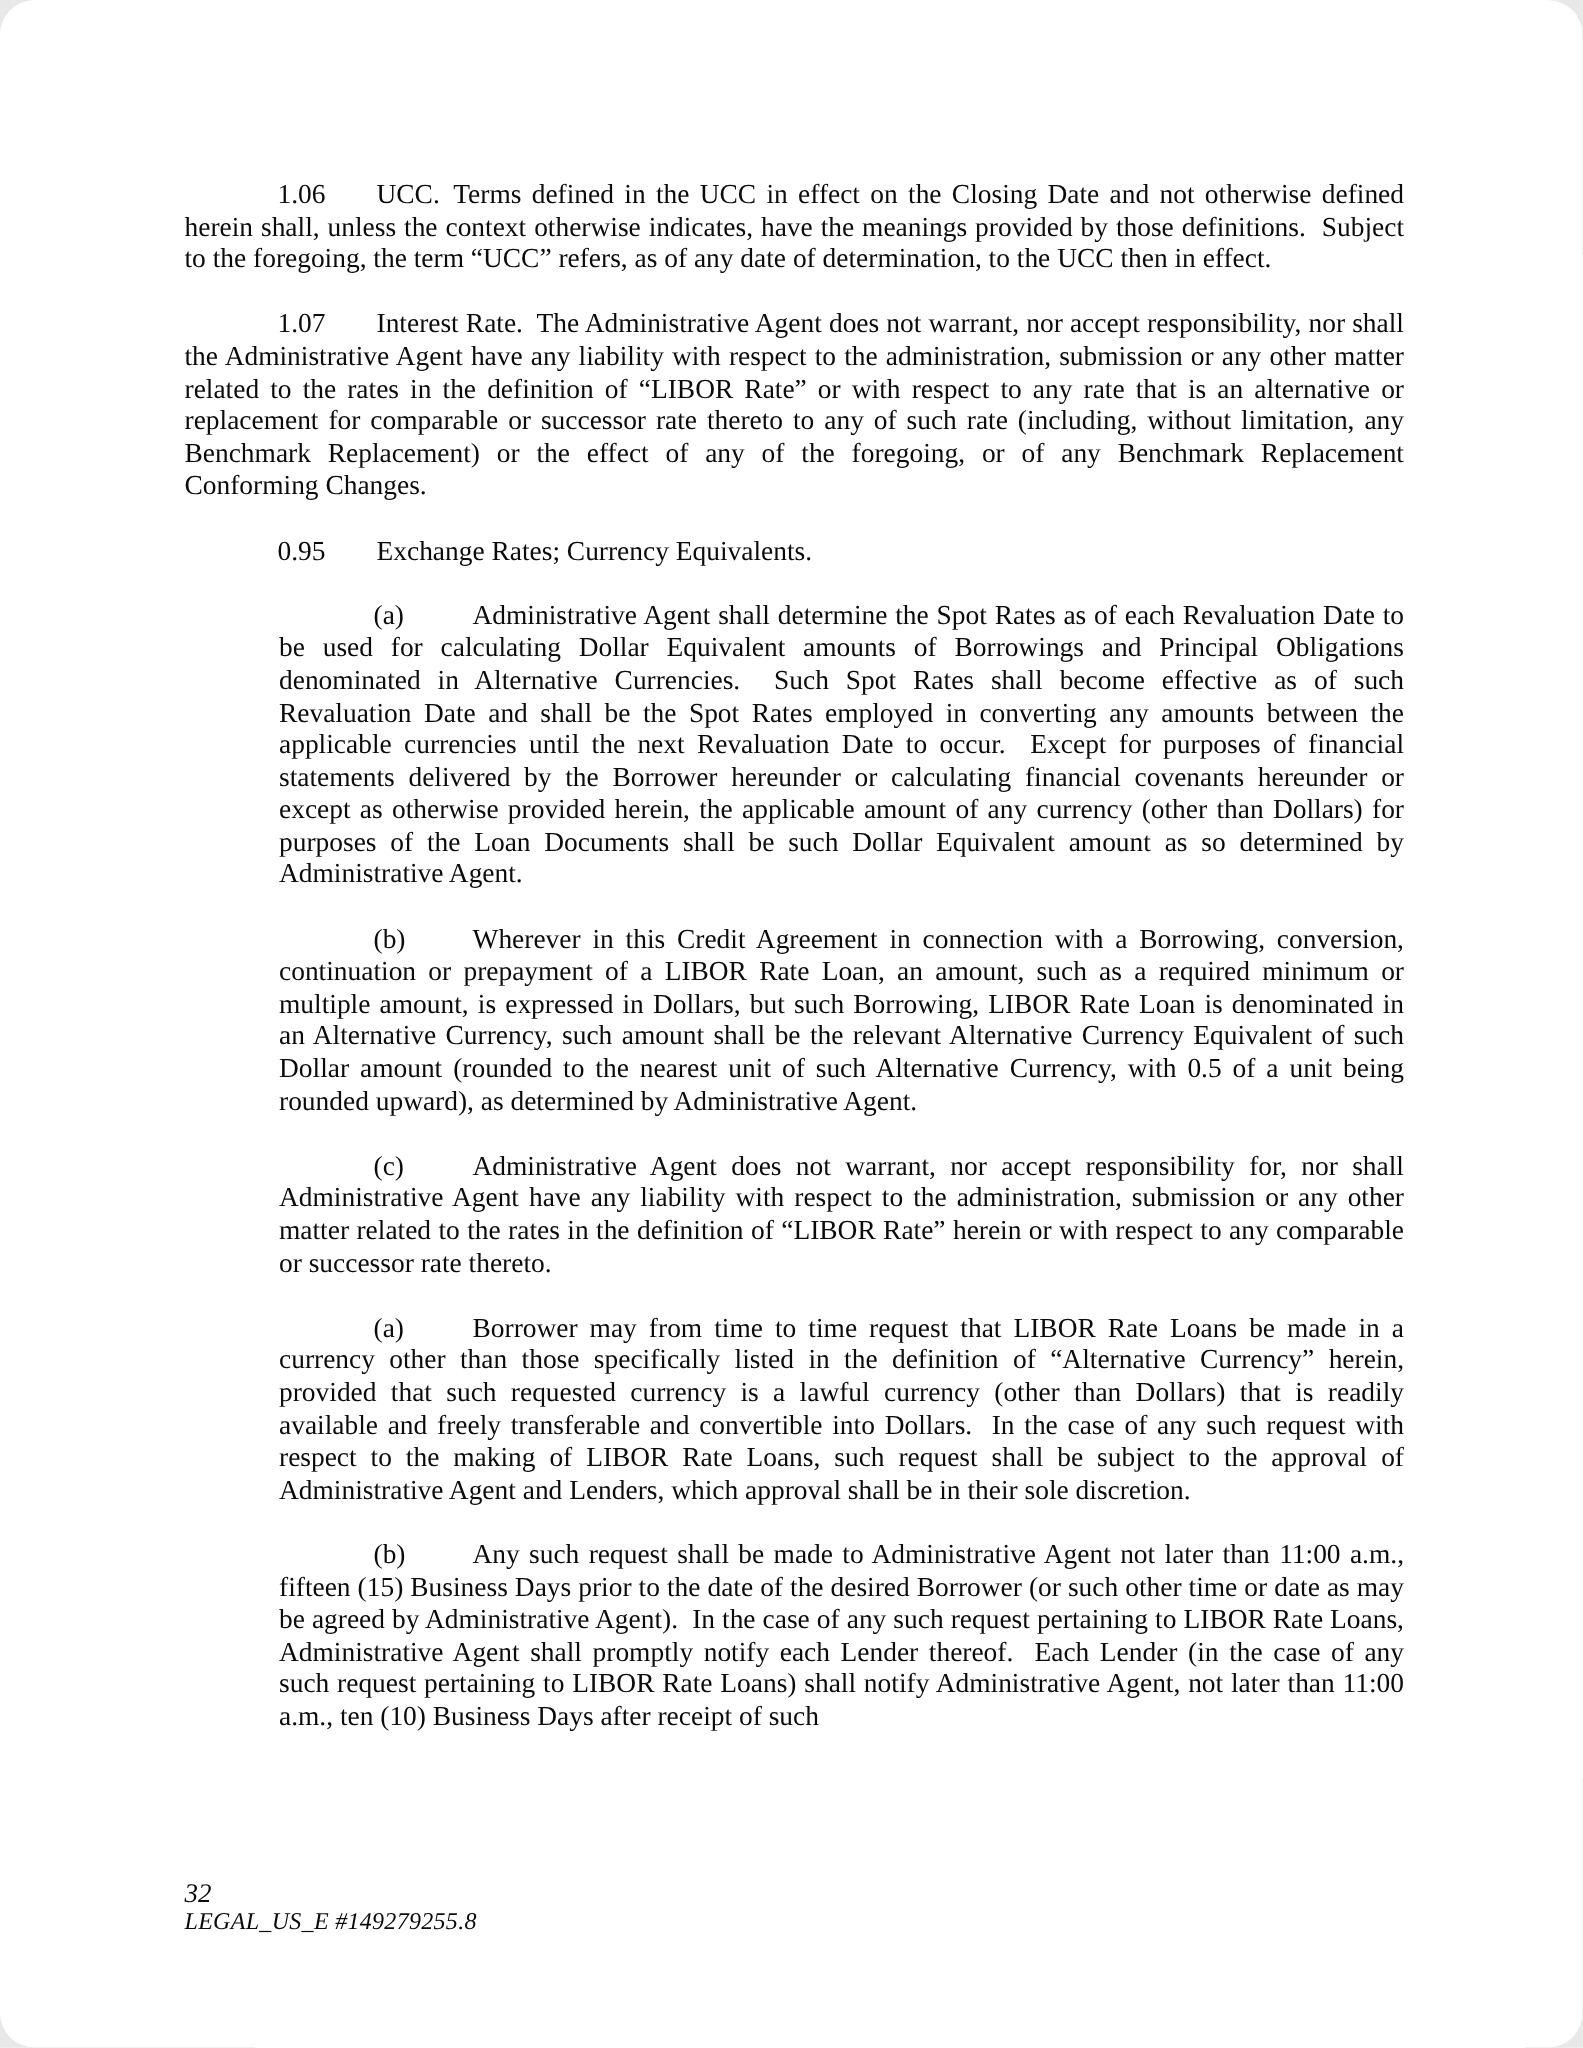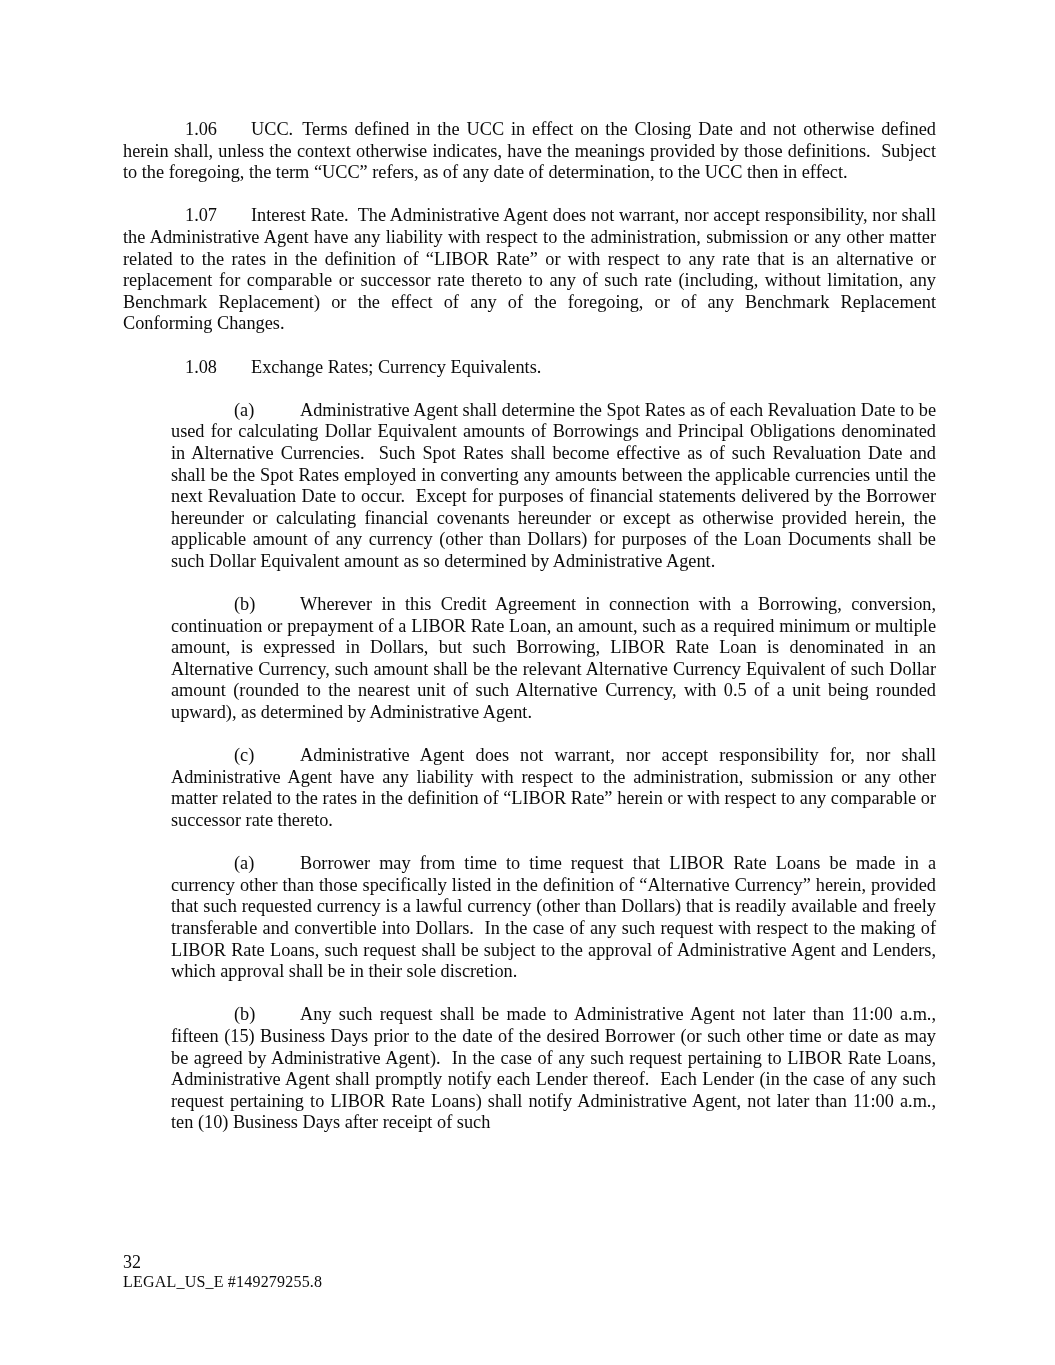"1.06 UCC. Terms defined in" .page { border-radius: none -> 23px }
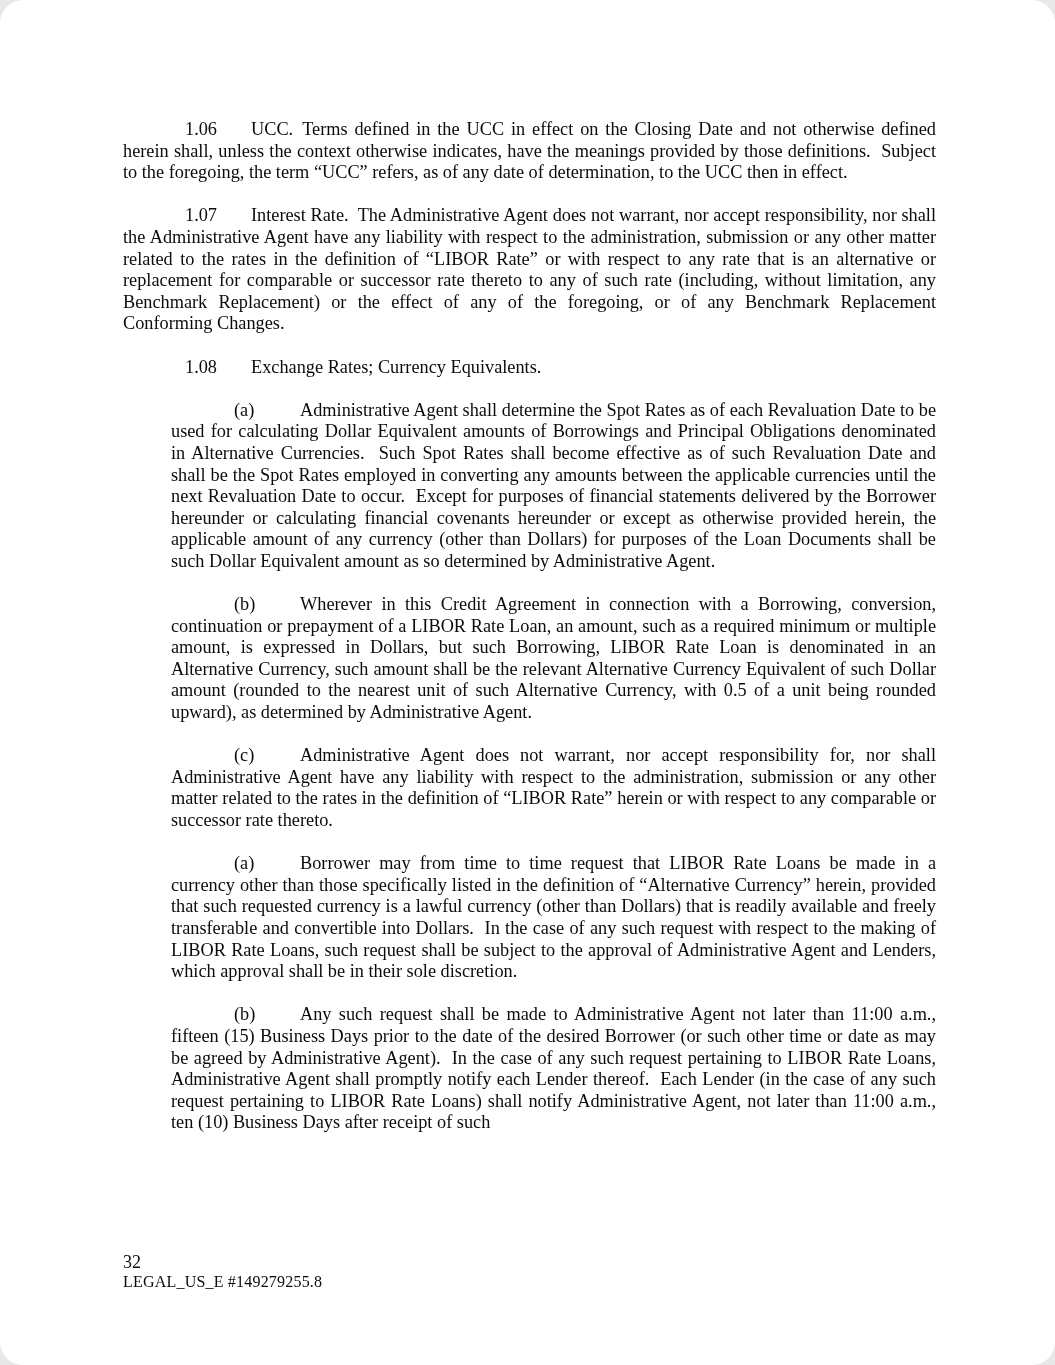"1.08" span.sec-num { text: 1.08 -> 0.95 }
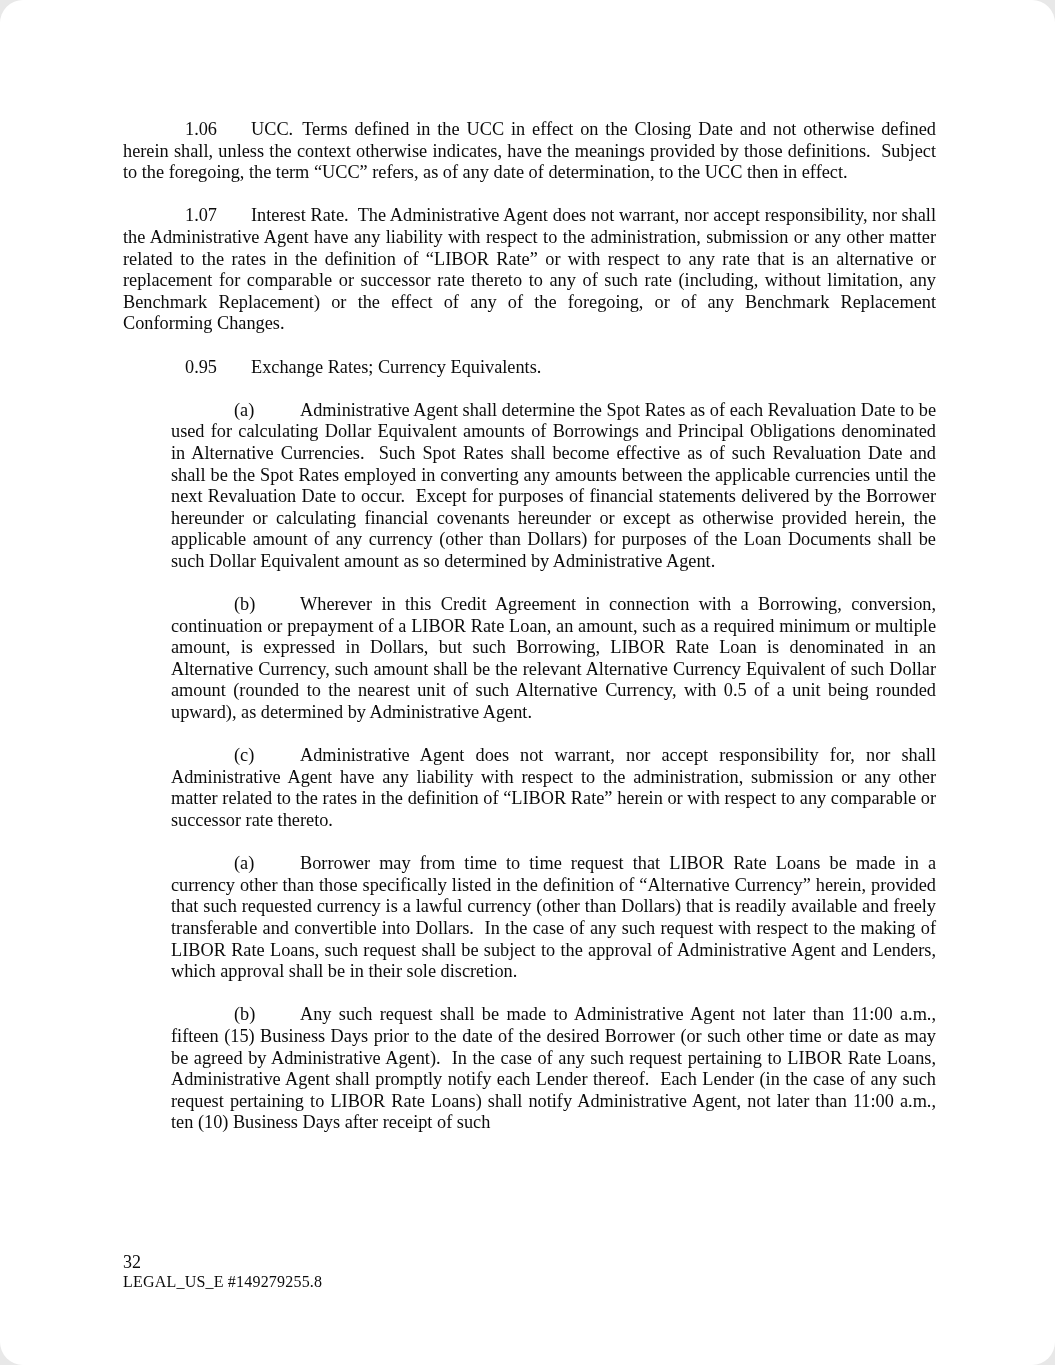"(a) Administrative Agent shall determine" .para.sub { margin-left: 48px -> 63px }
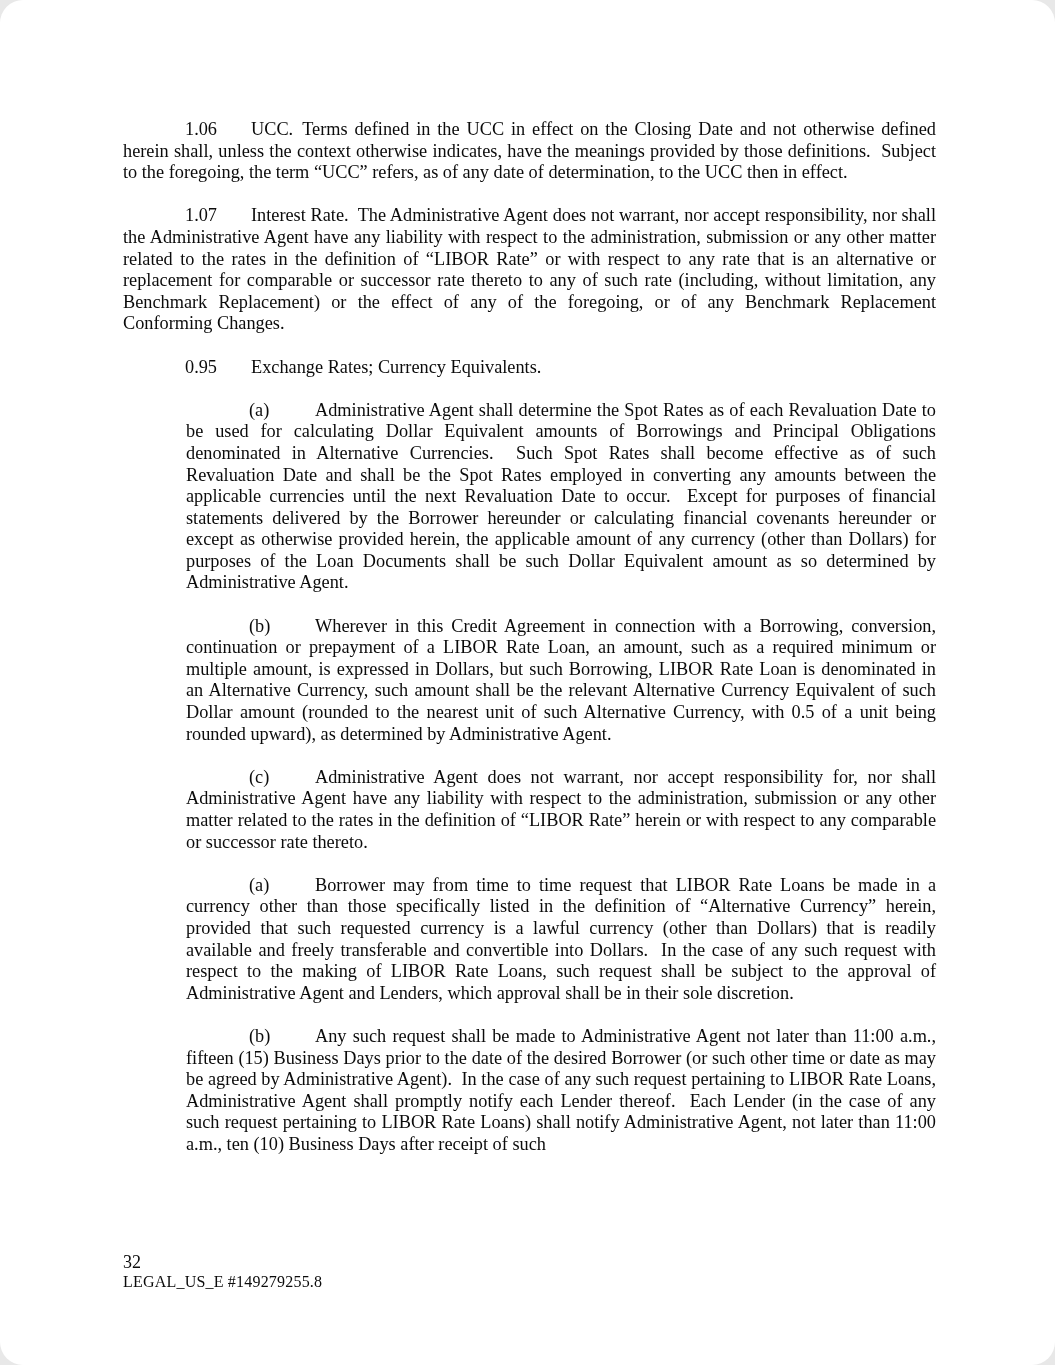"32" .footer { font-style: none -> italic }
